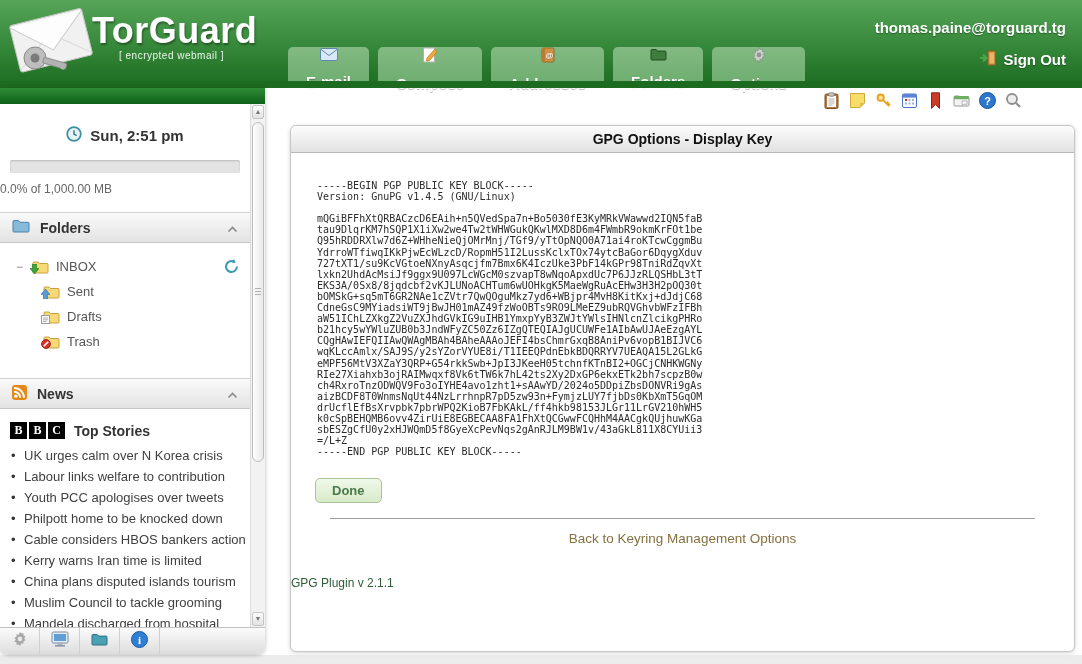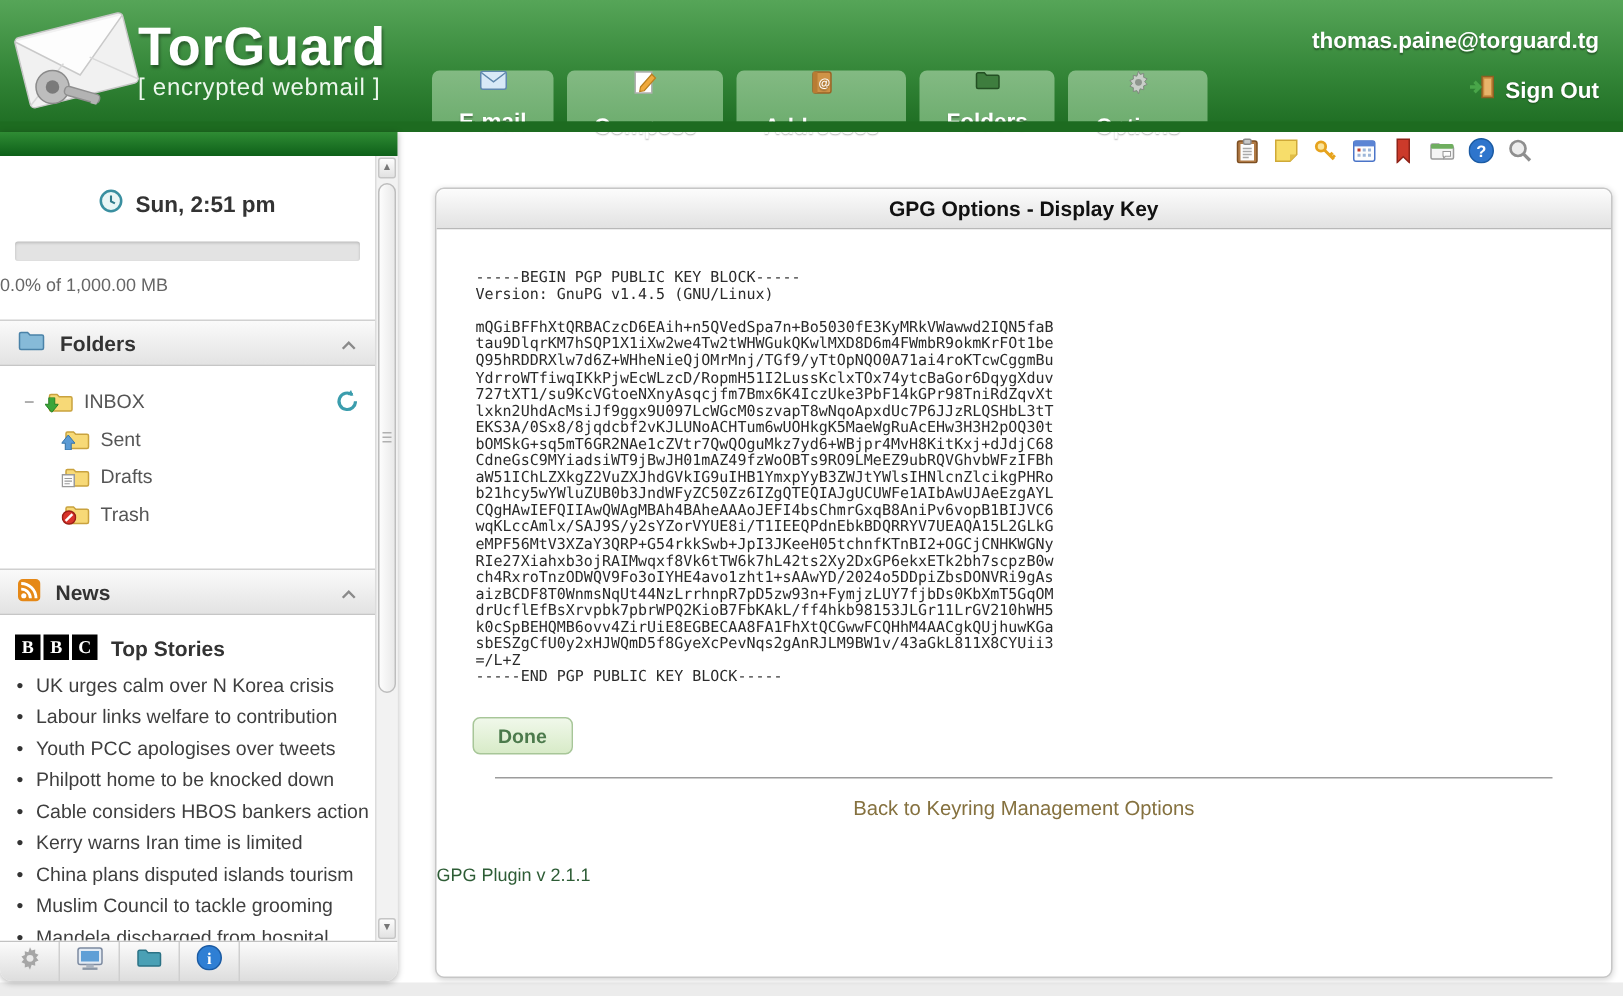"[ encrypted webmail ]" .brand-tagline { font-size: 16px -> 10px; margin-left: none -> 27px }
